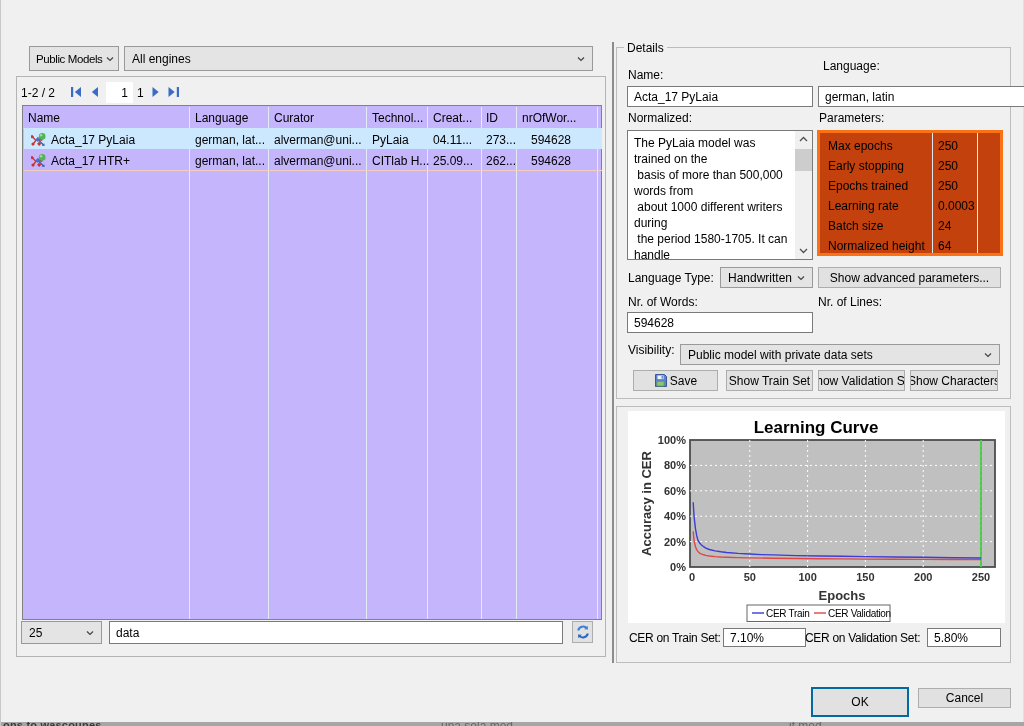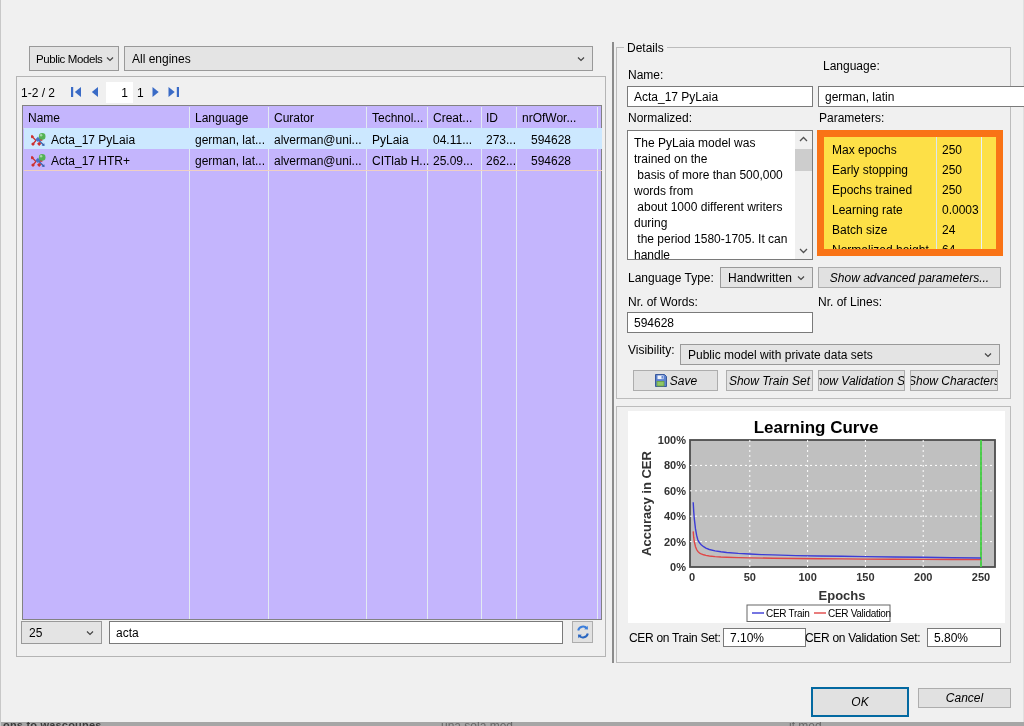"Max epochs" div.abs { background: #fde047 -> #c2410c; border: 7px solid #f97316 -> 3px solid #f97316 }
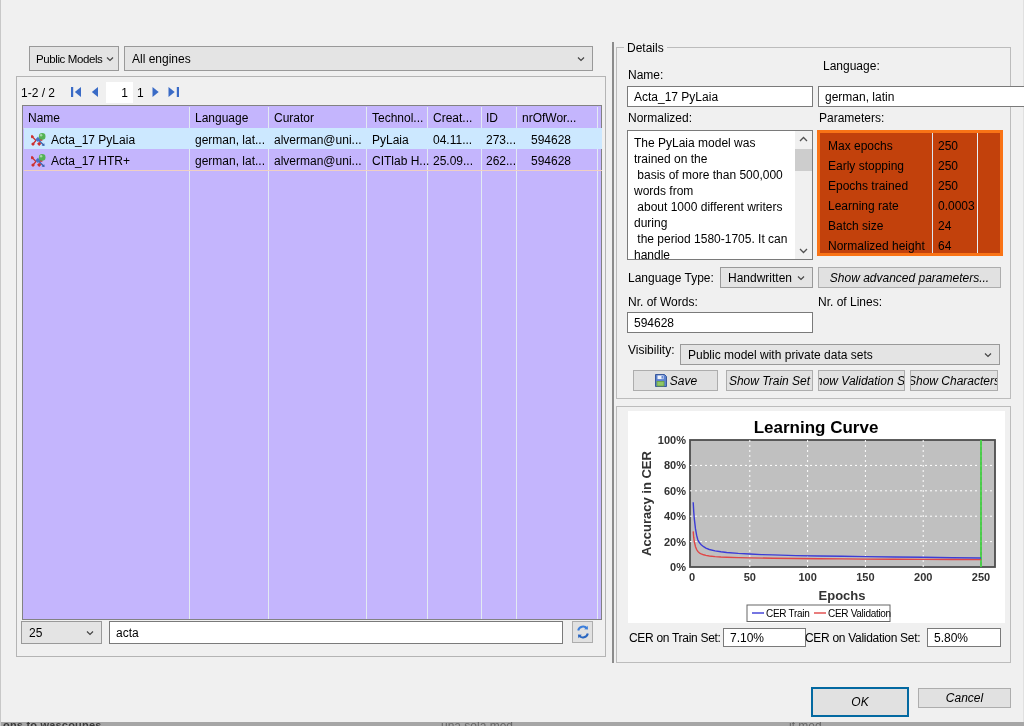"Show advanced parameters..." .btn { font-style: italic -> none }
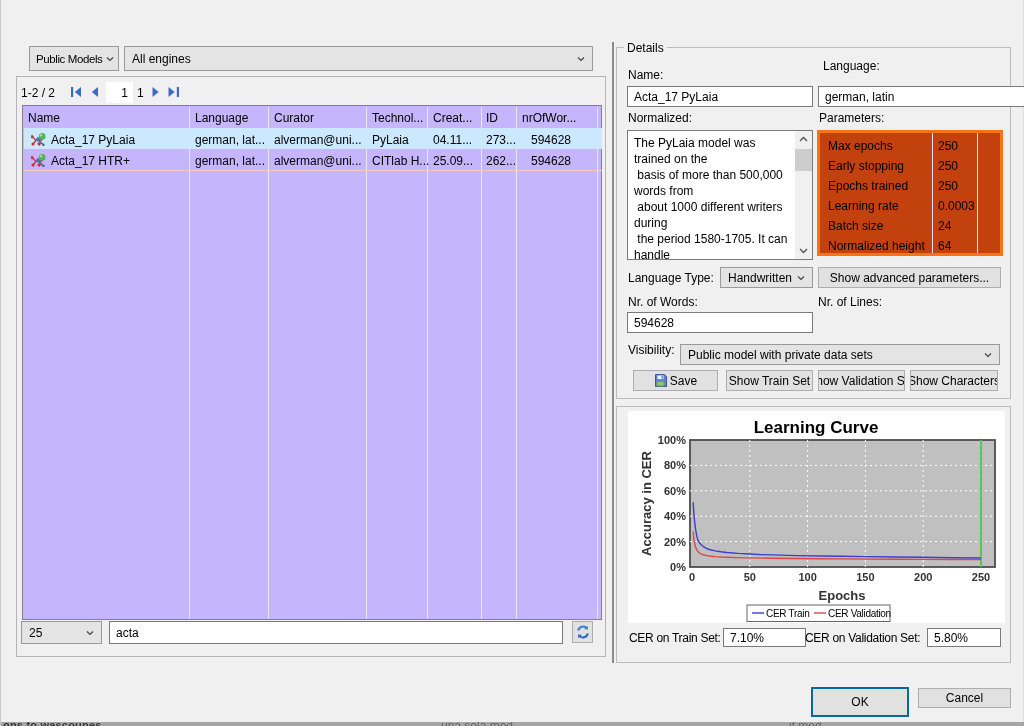"acta" div.input { text: acta -> data }
